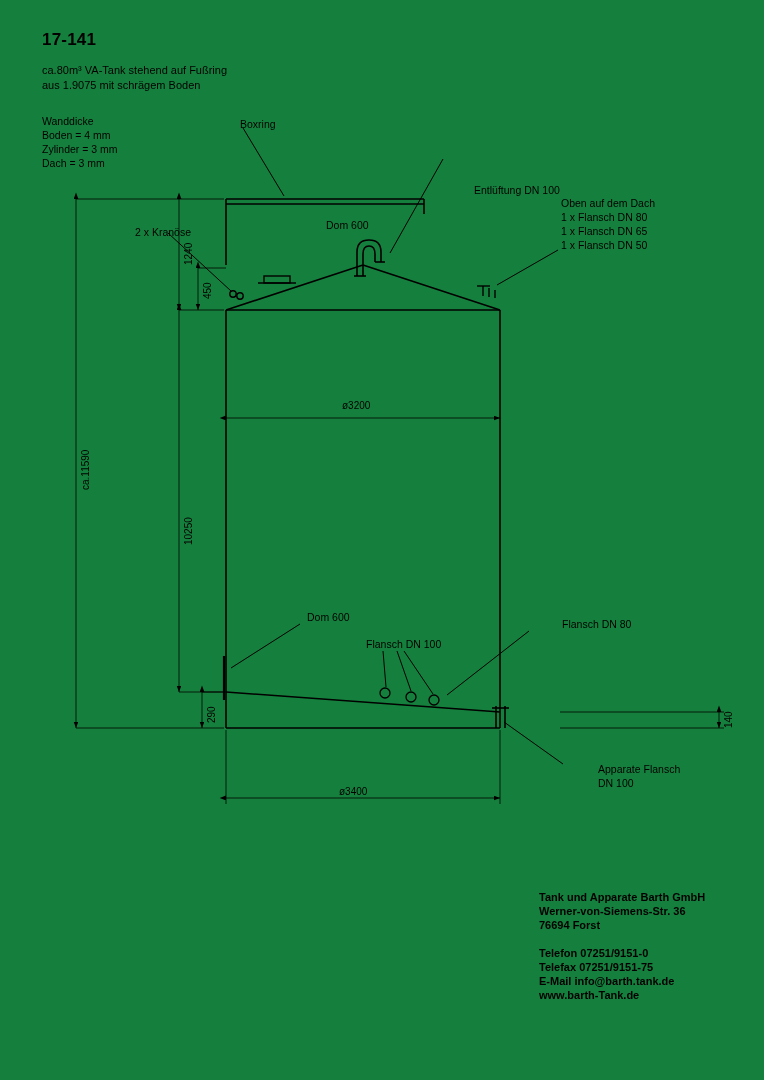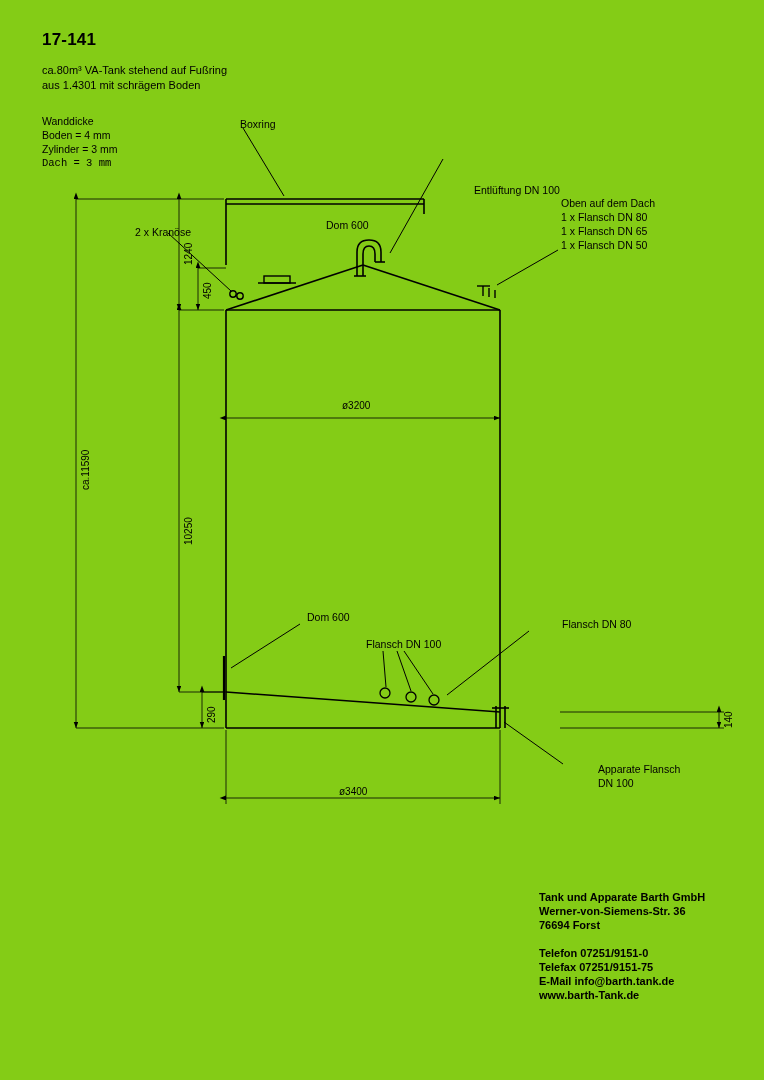"17-141" #page { background: #84cc16 -> #15803d }
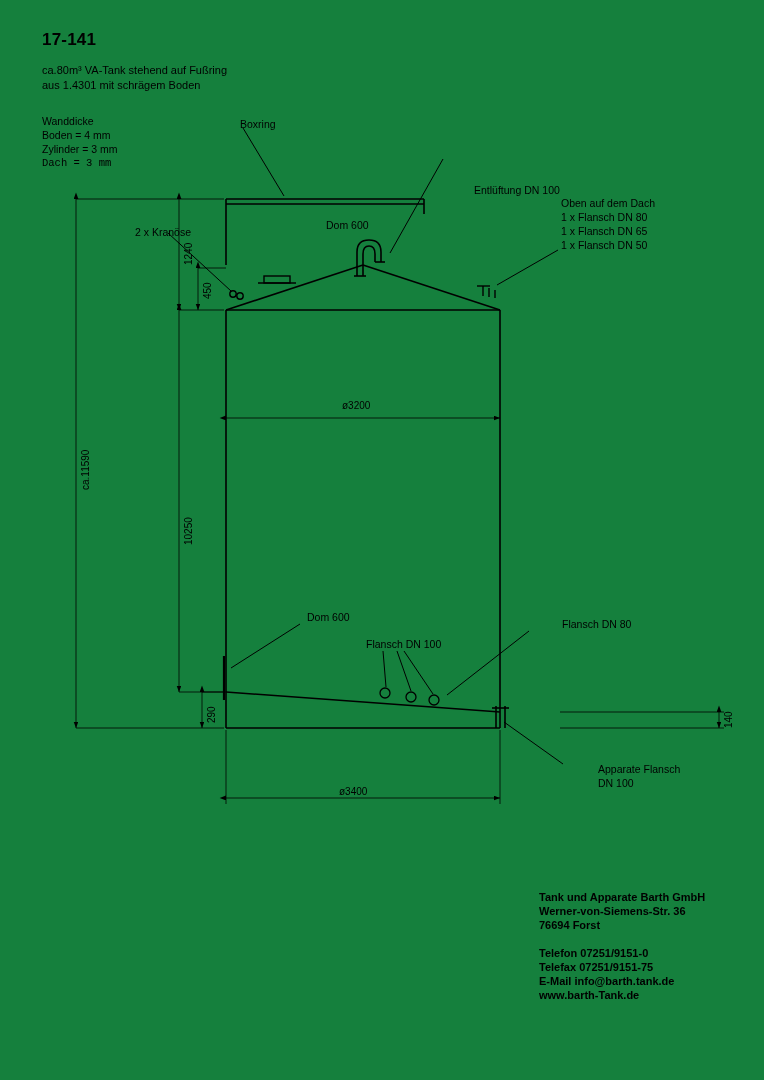"aus 1.4301 mit schrägem Boden" div.abs { text: 1.4301 -> 1.9075 }
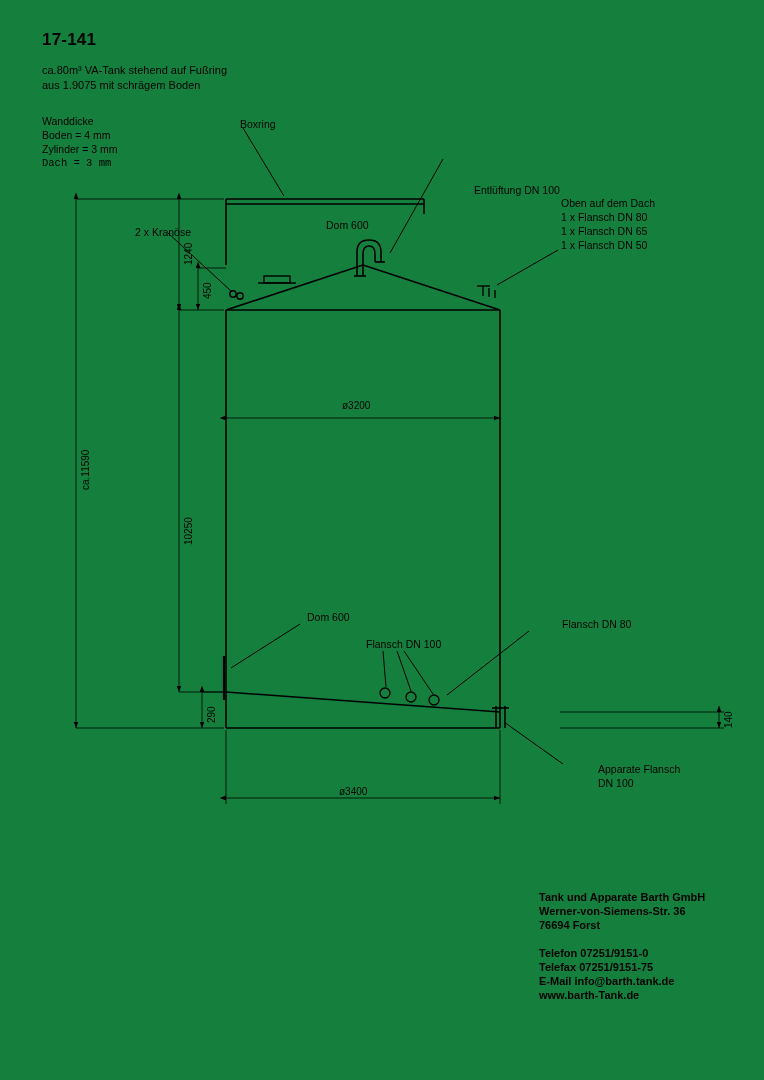"Dach = 3 mm" div.abs { font-family: Liberation Mono, monospace -> none }
